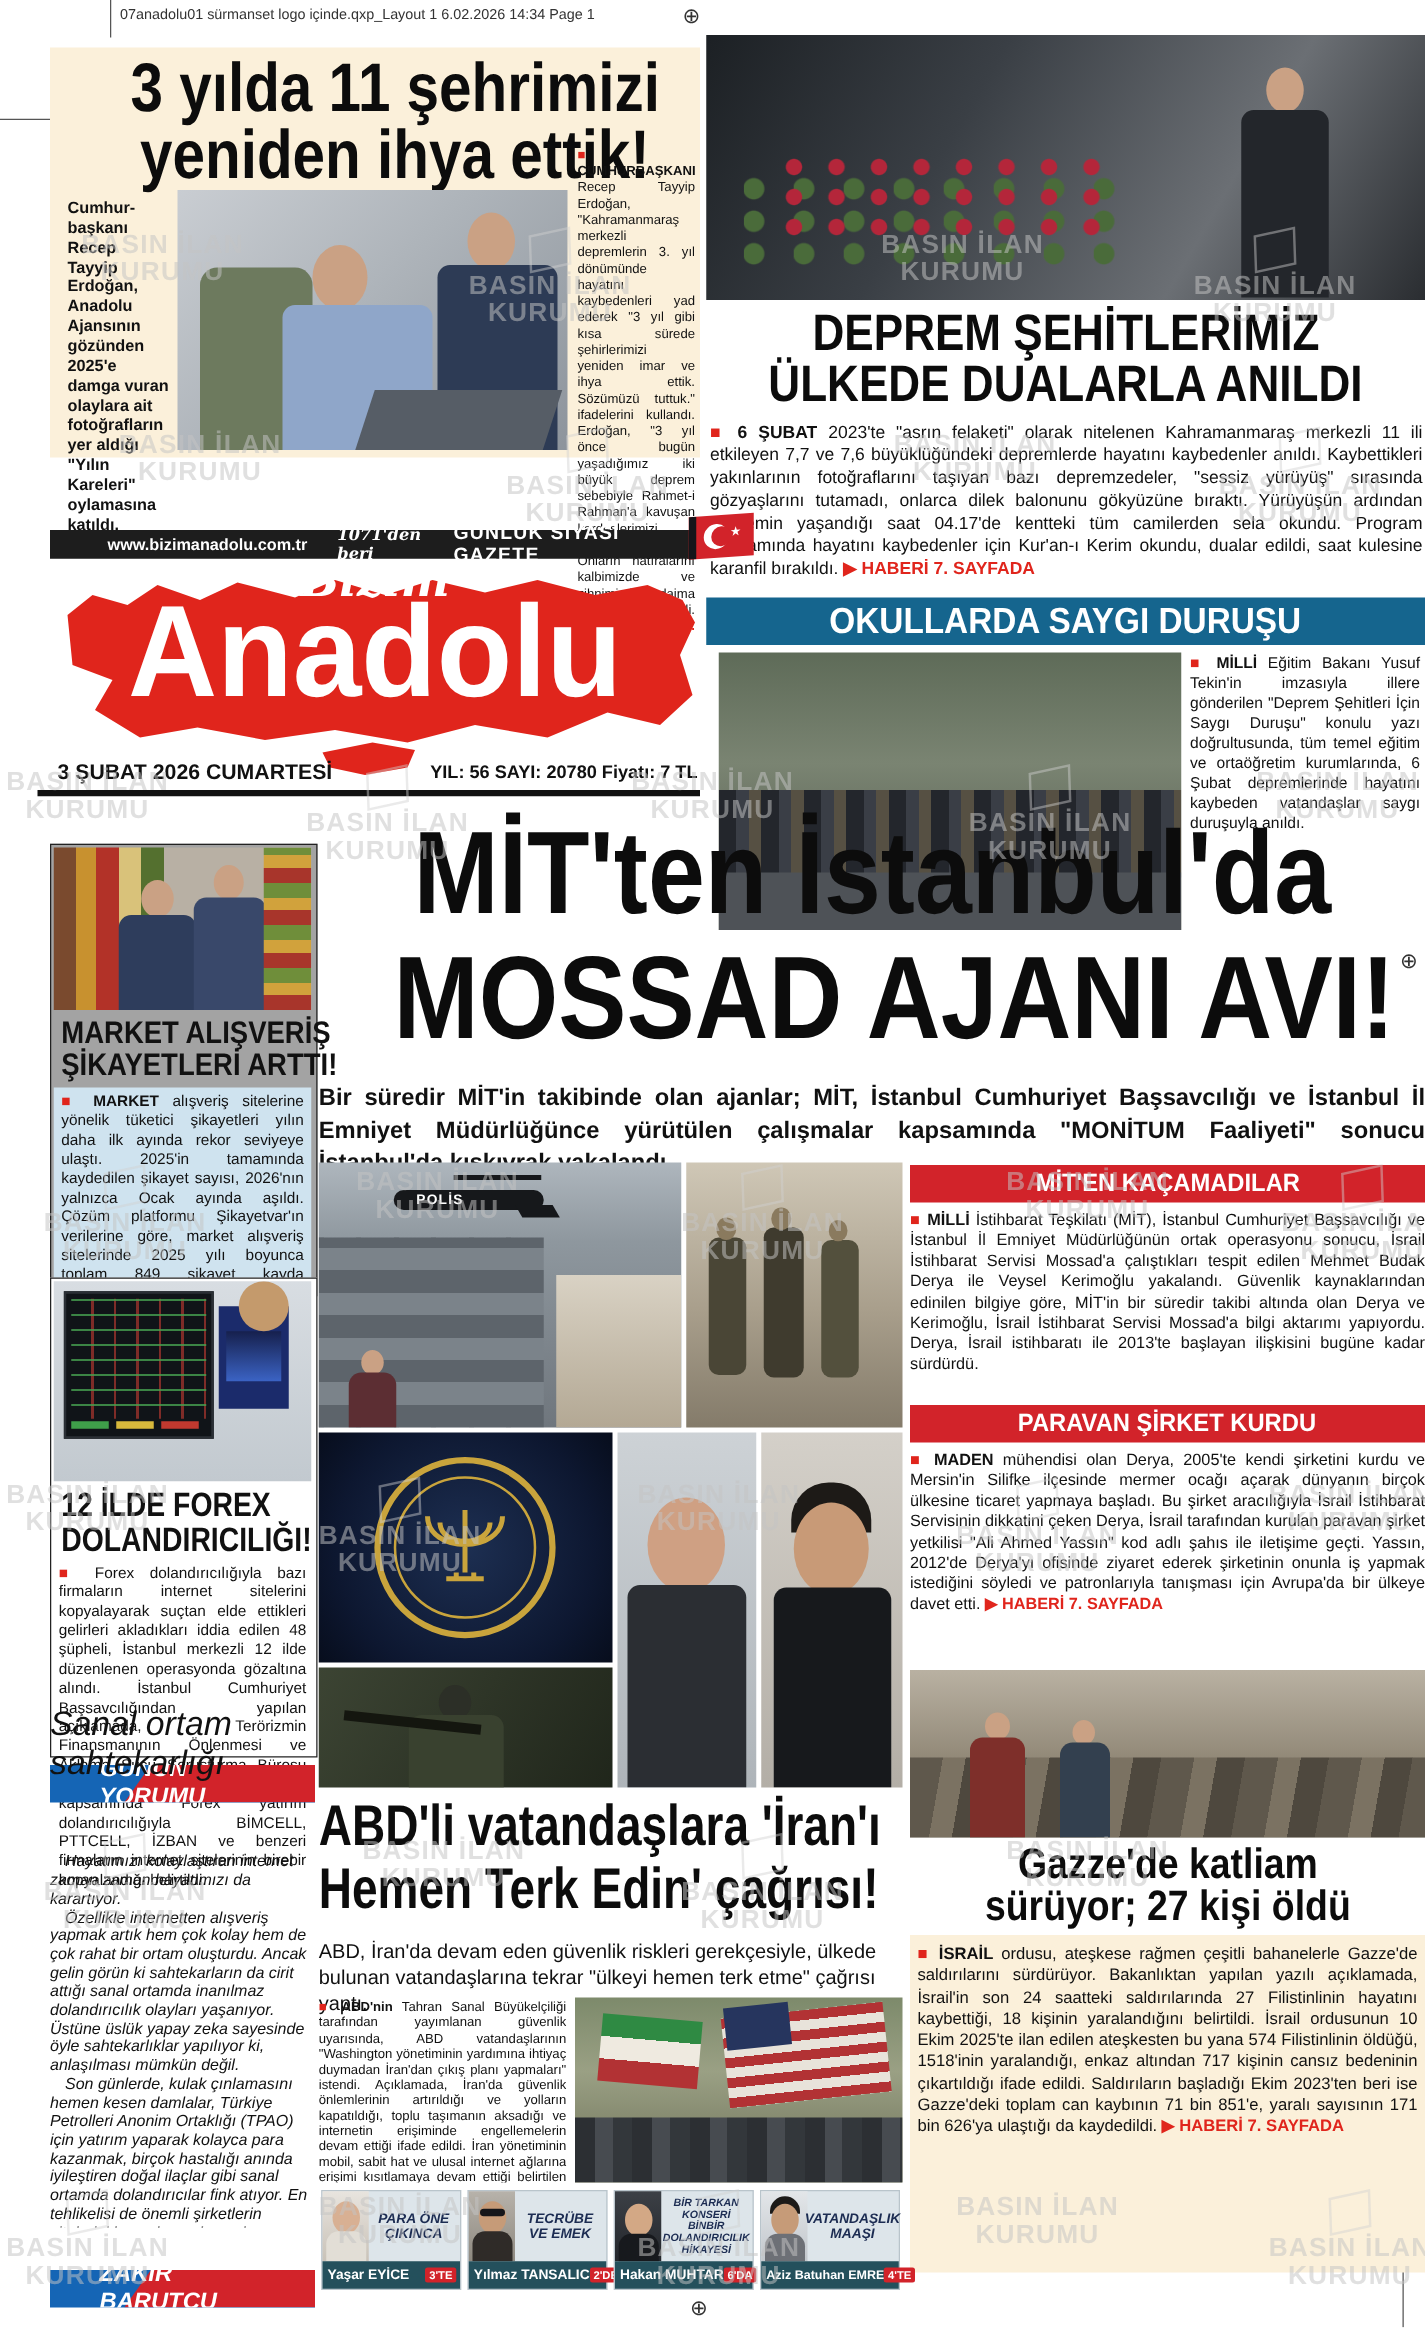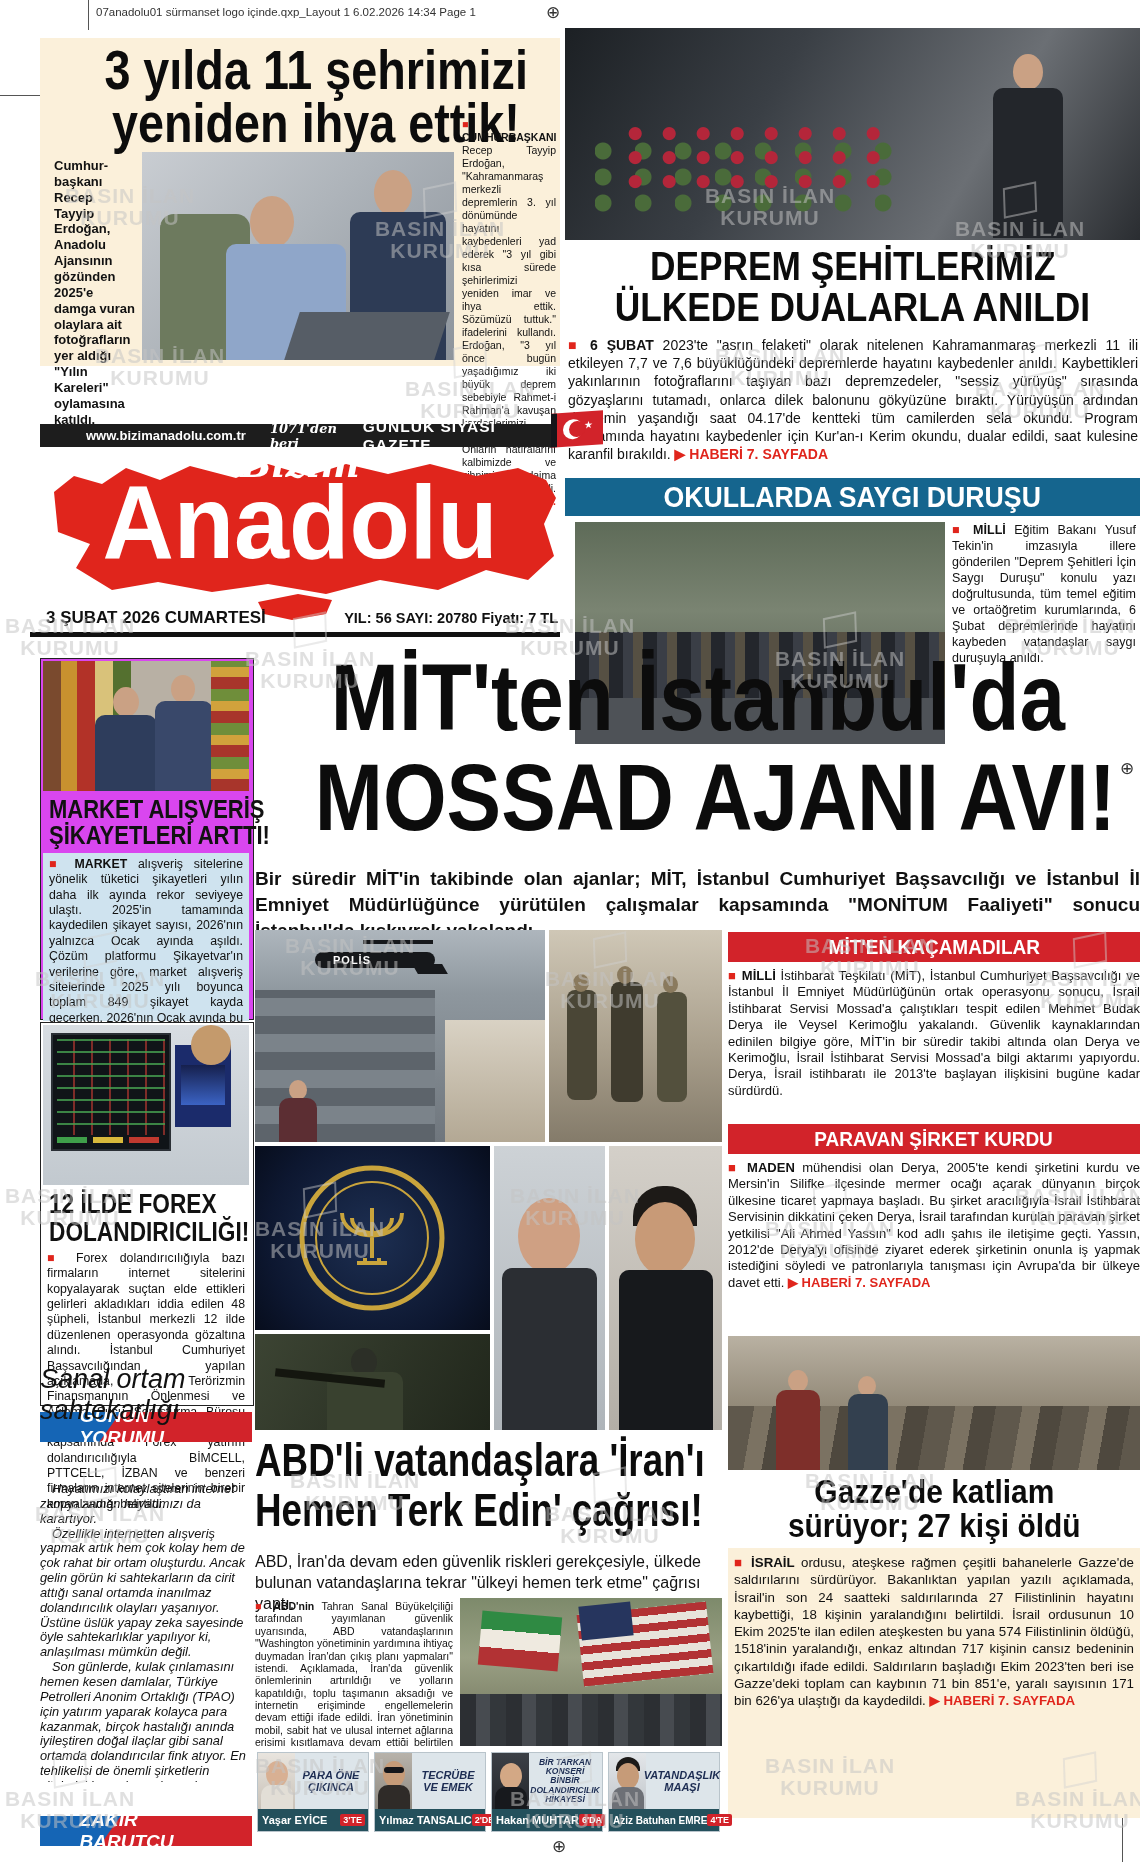"MARKET ALIŞVERİŞ" div.abs { background: #d946ef -> #a3a3a3; top: 658px -> 675px }
